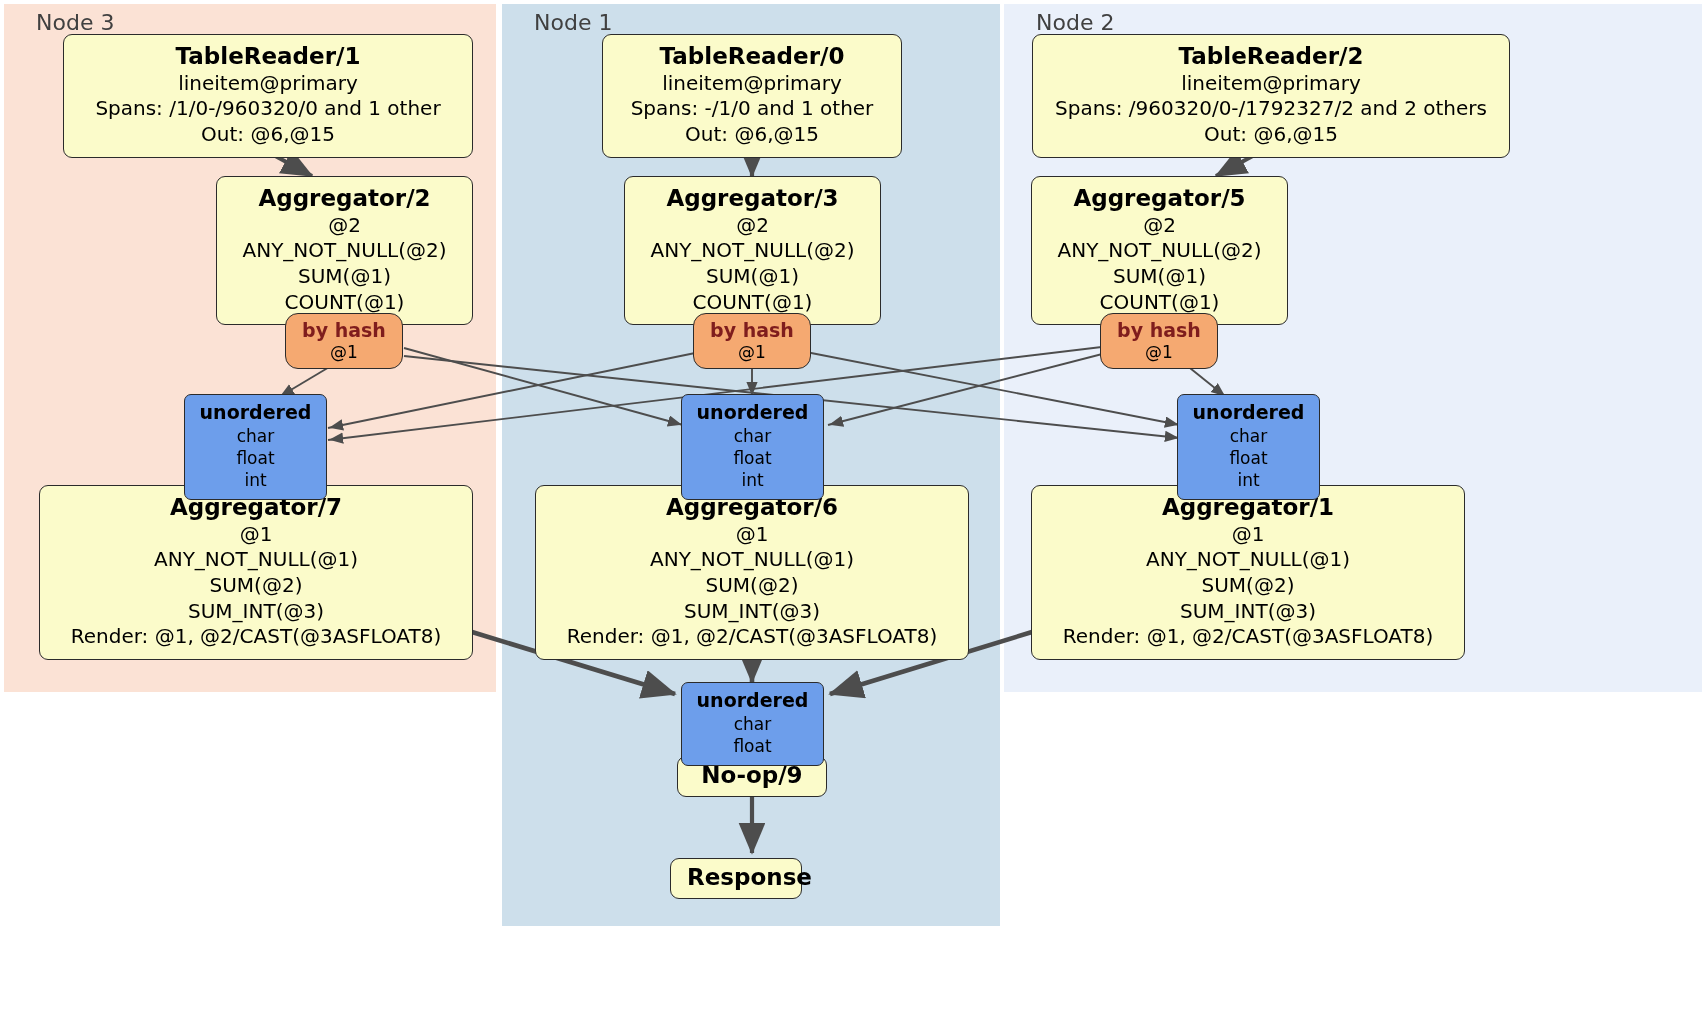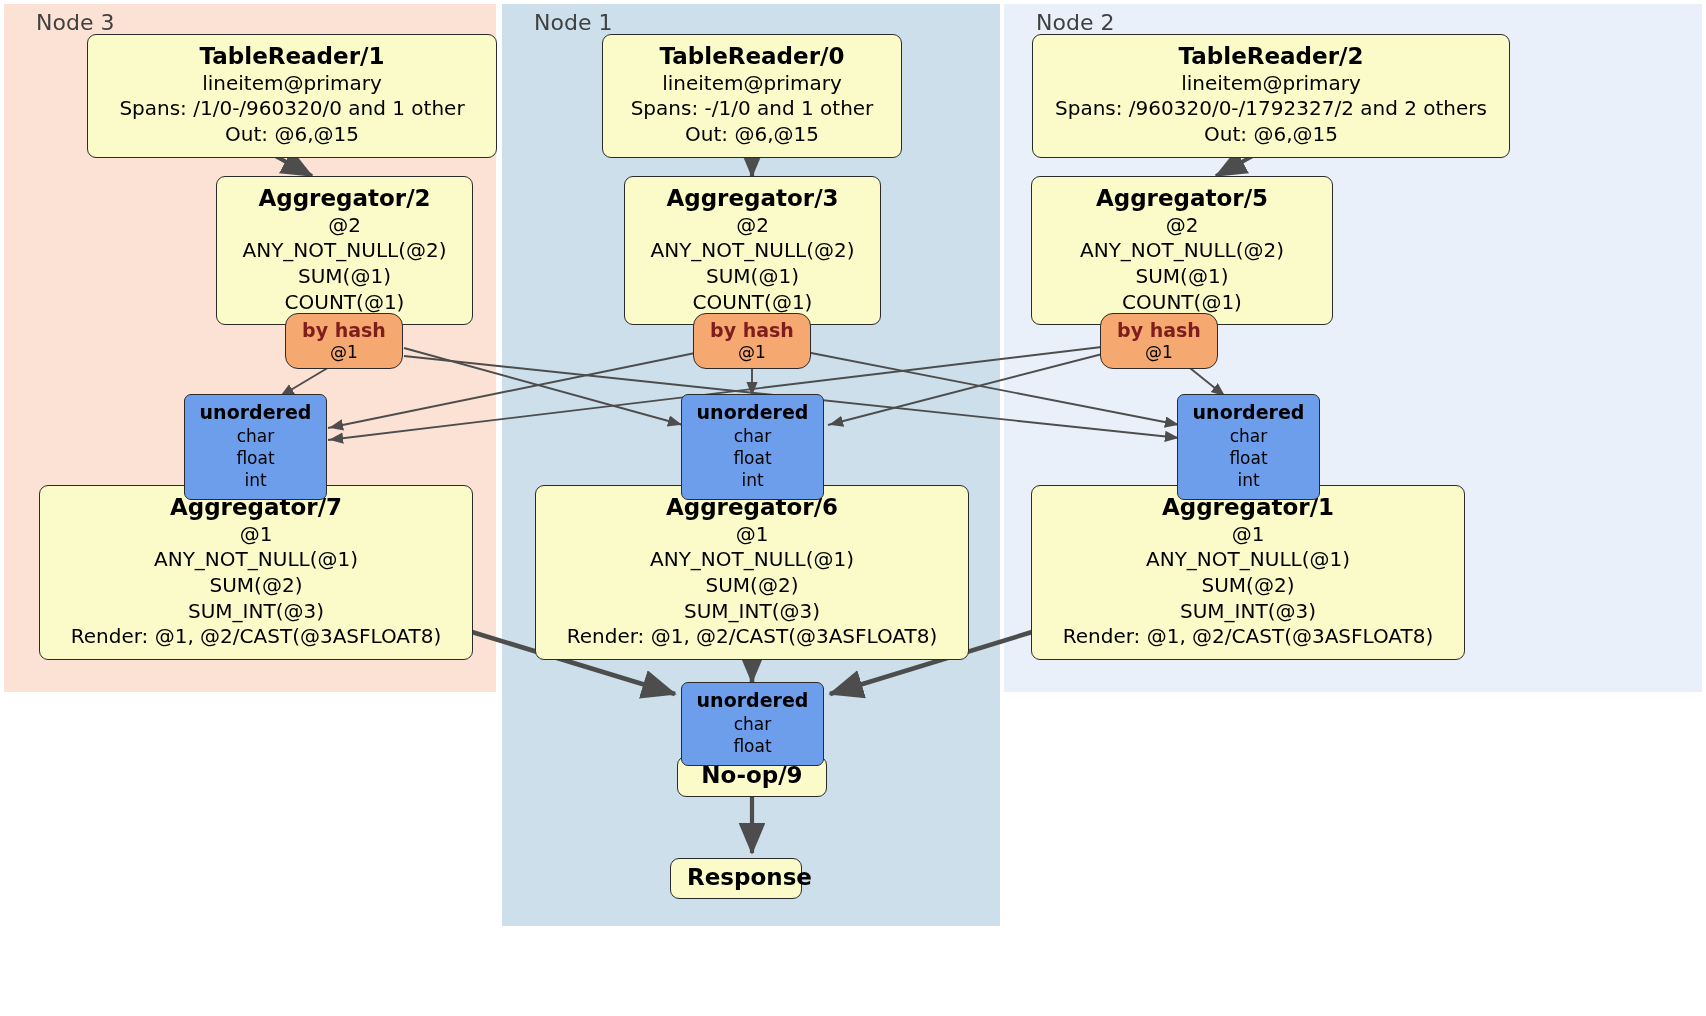"TableReader/1" div.proc { margin-left: 24px -> none }
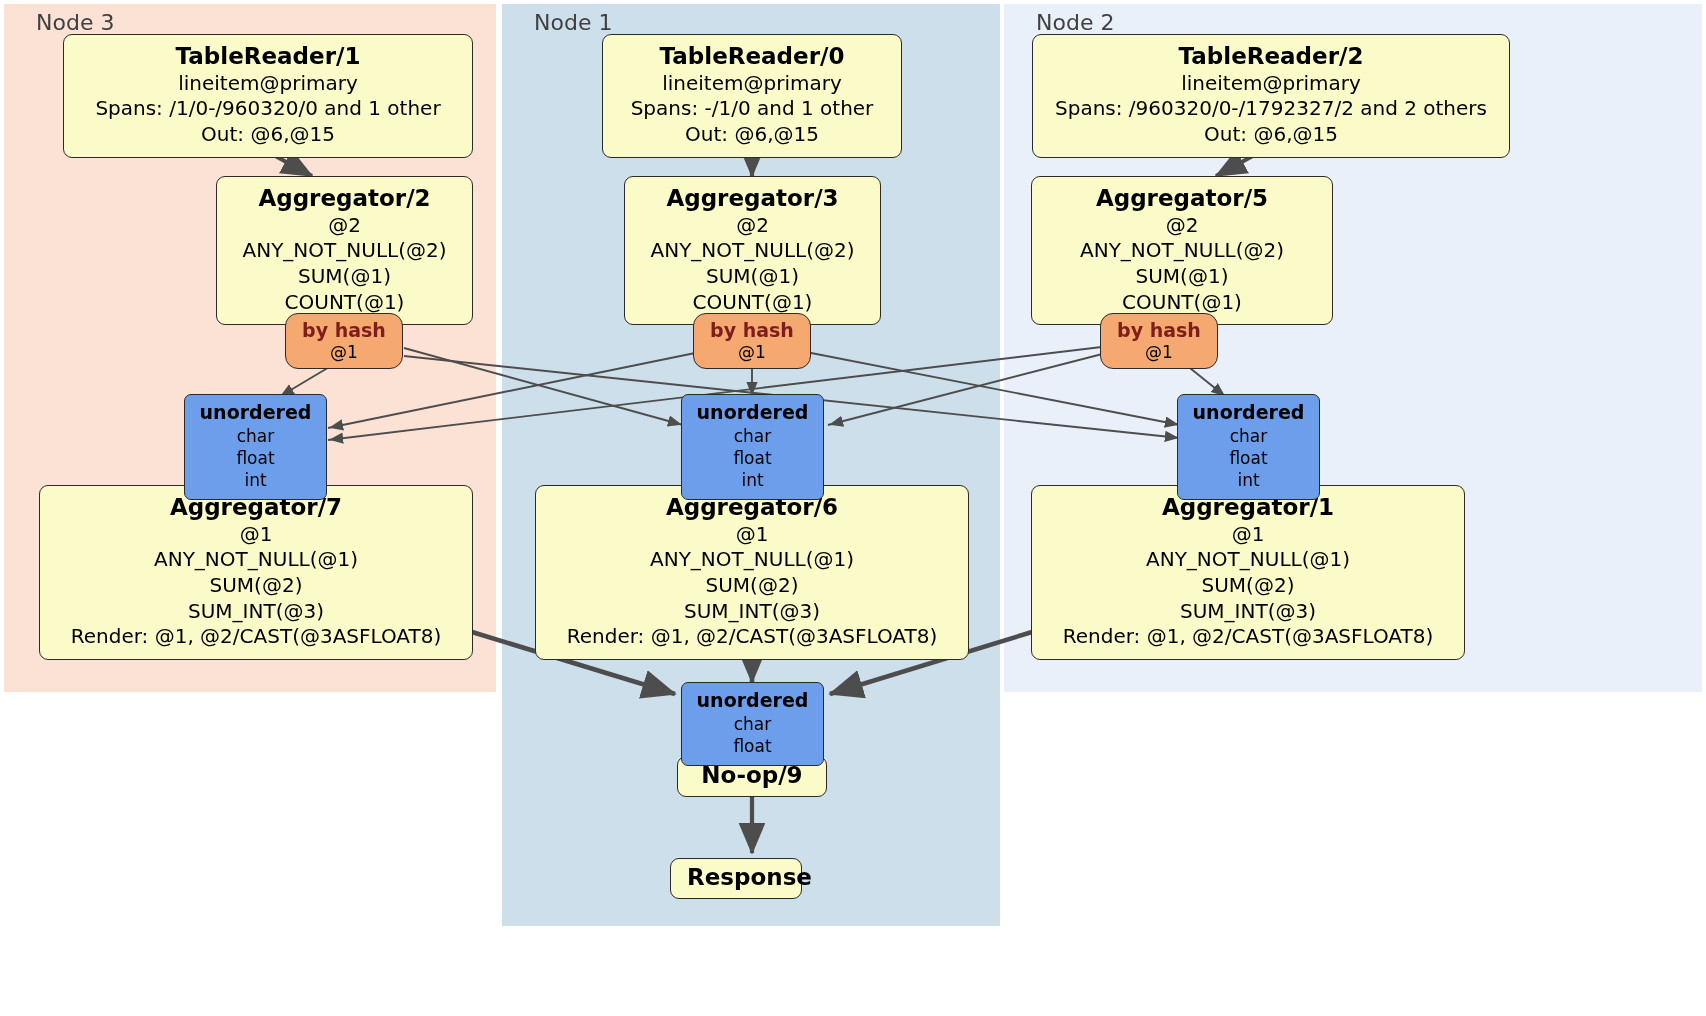"Aggregator/5" div.proc { width: 302px -> 257px }
